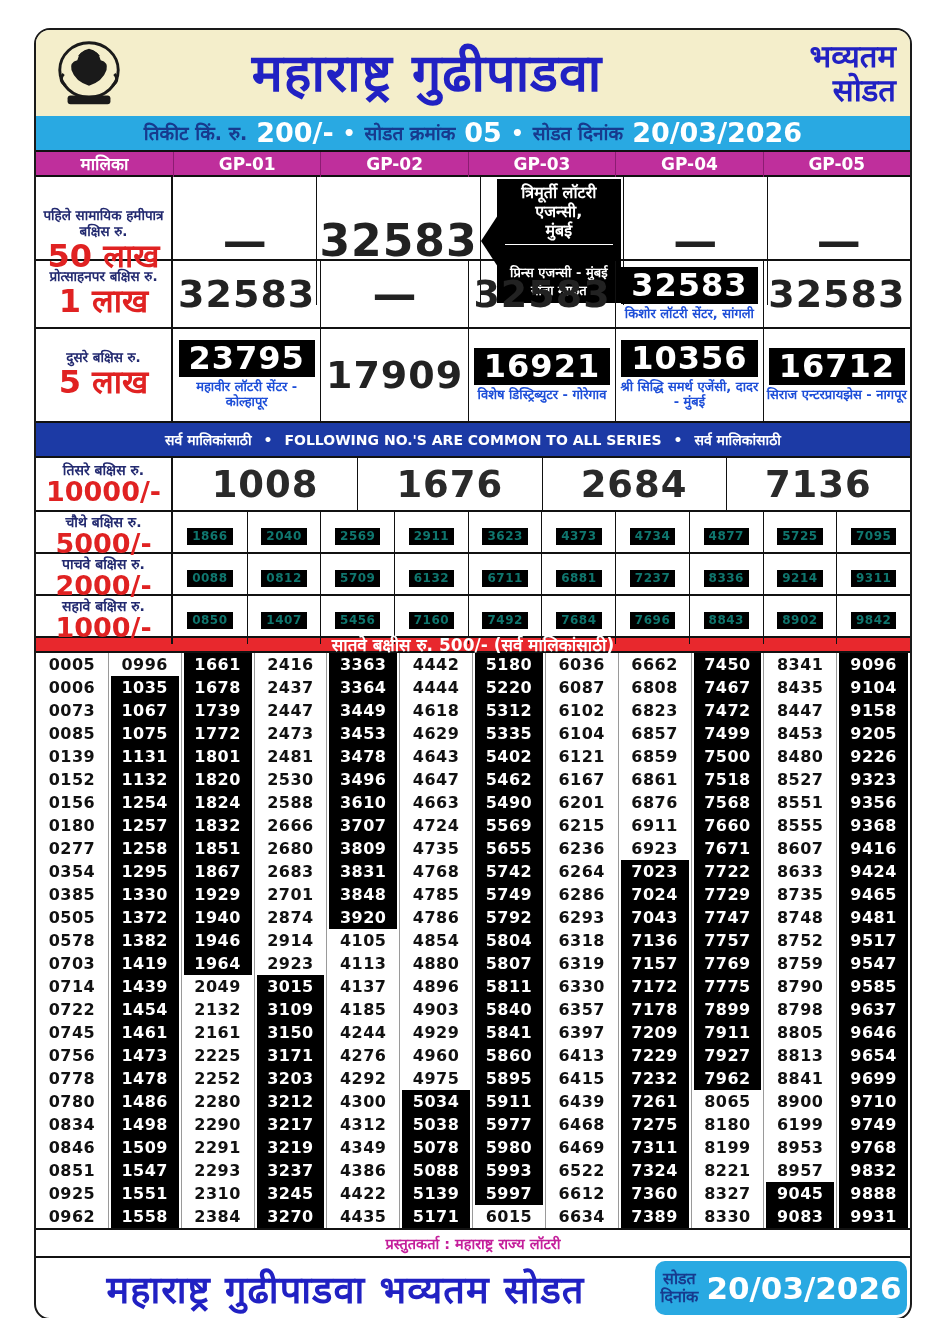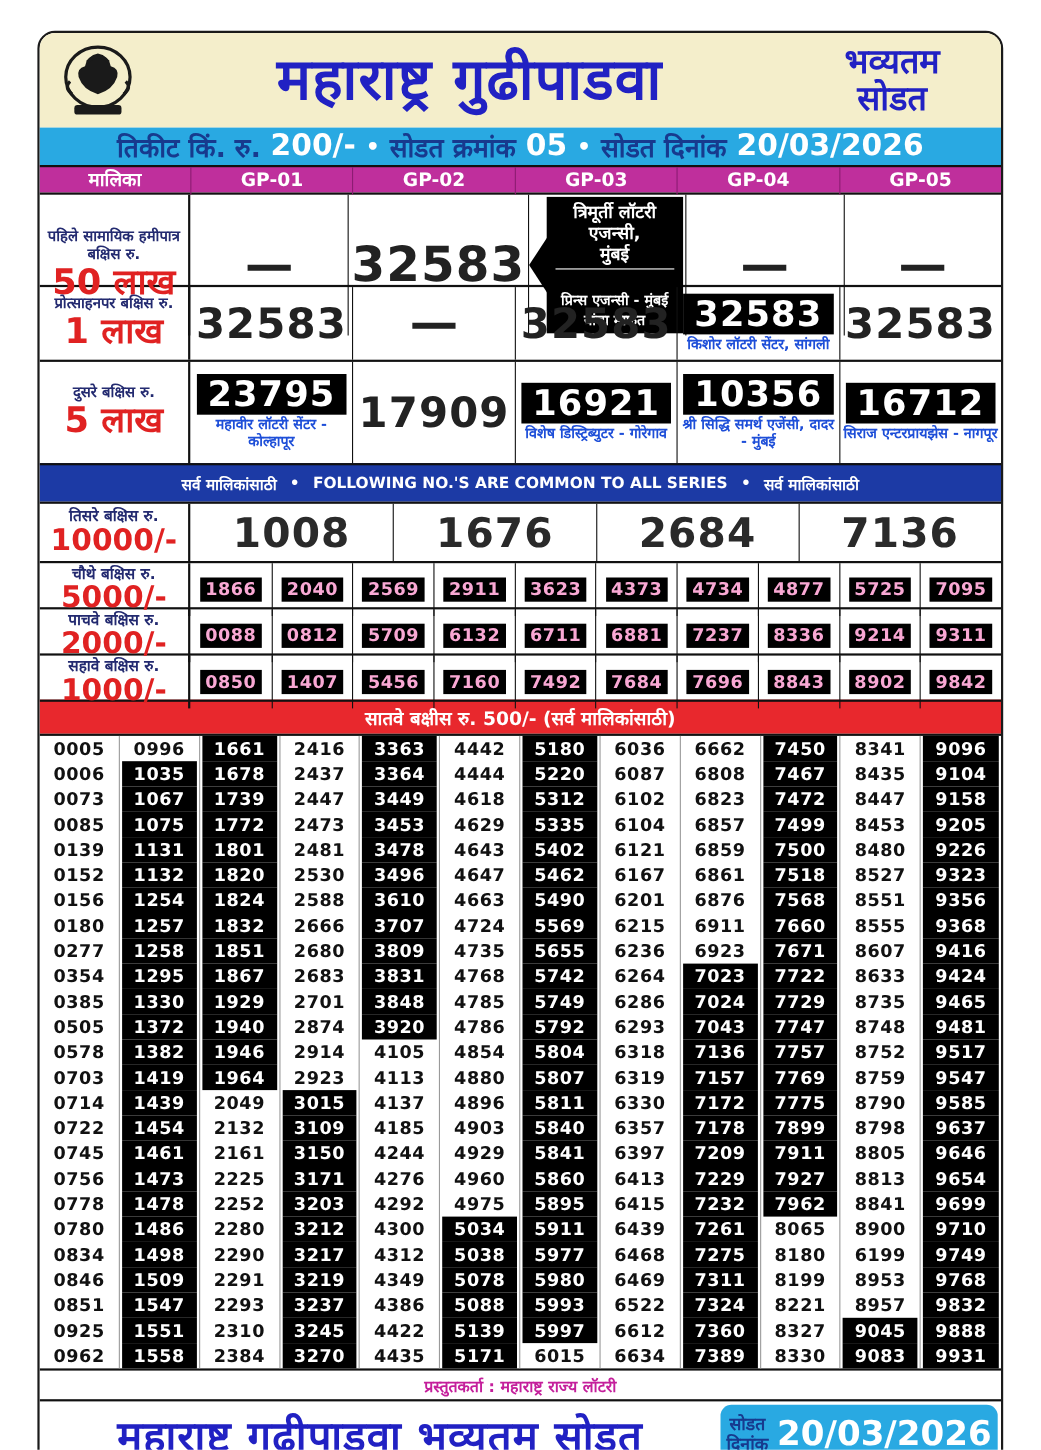"भव्यतम" .subtitle { text-align: center -> right }
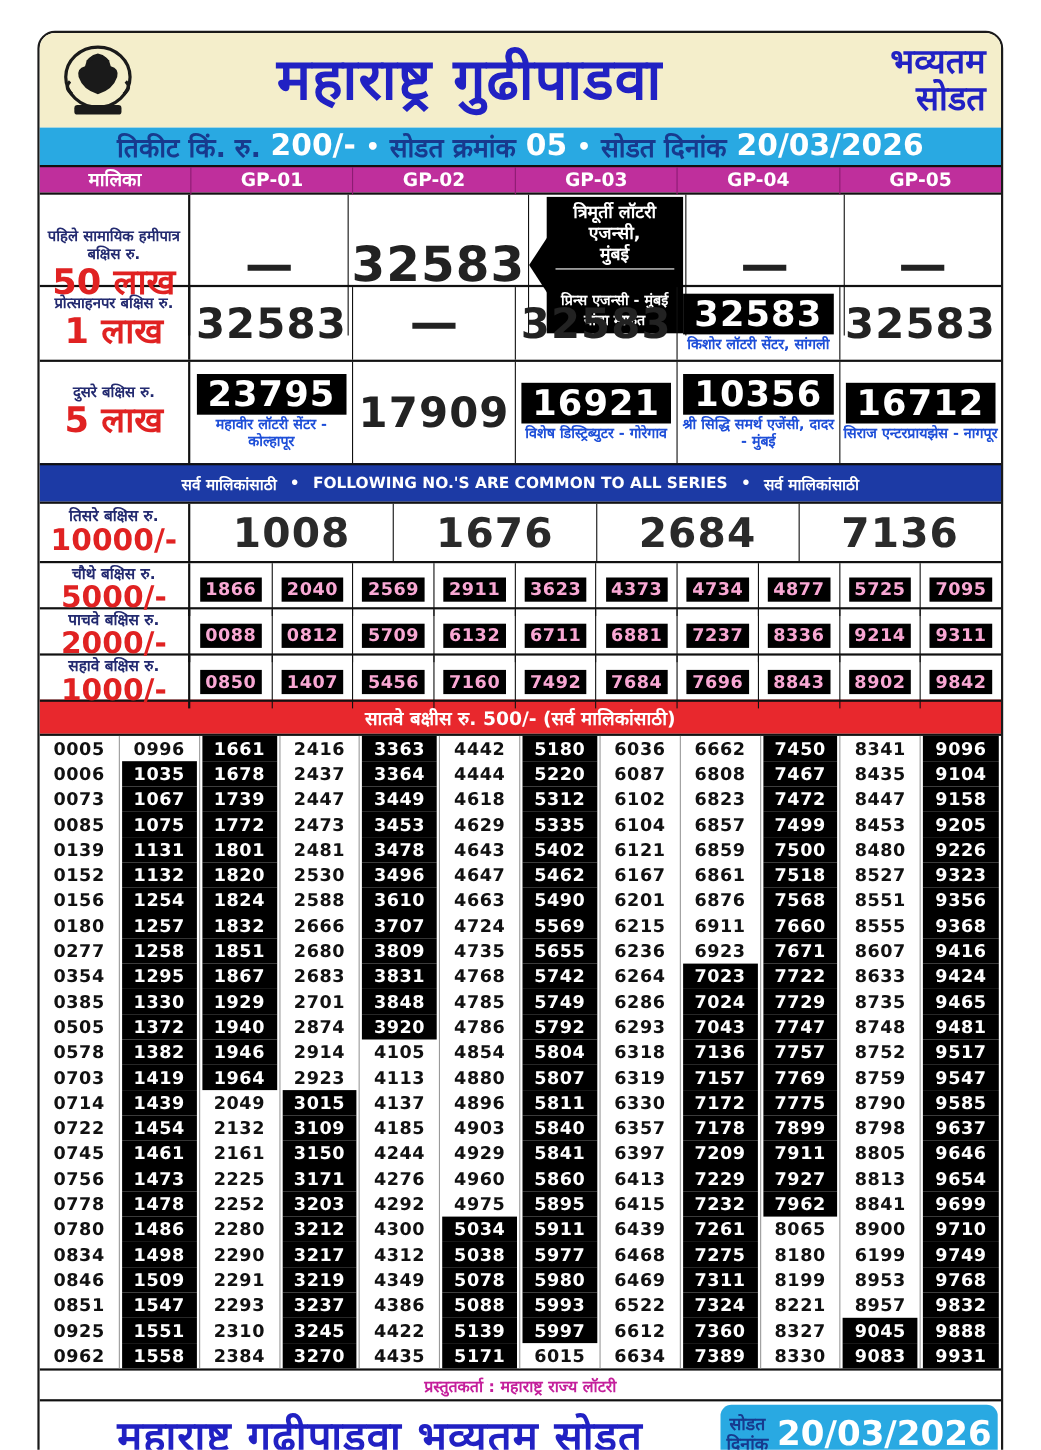"तिकीट किं. रु." .tb-label { font-size: 24px -> 19px }
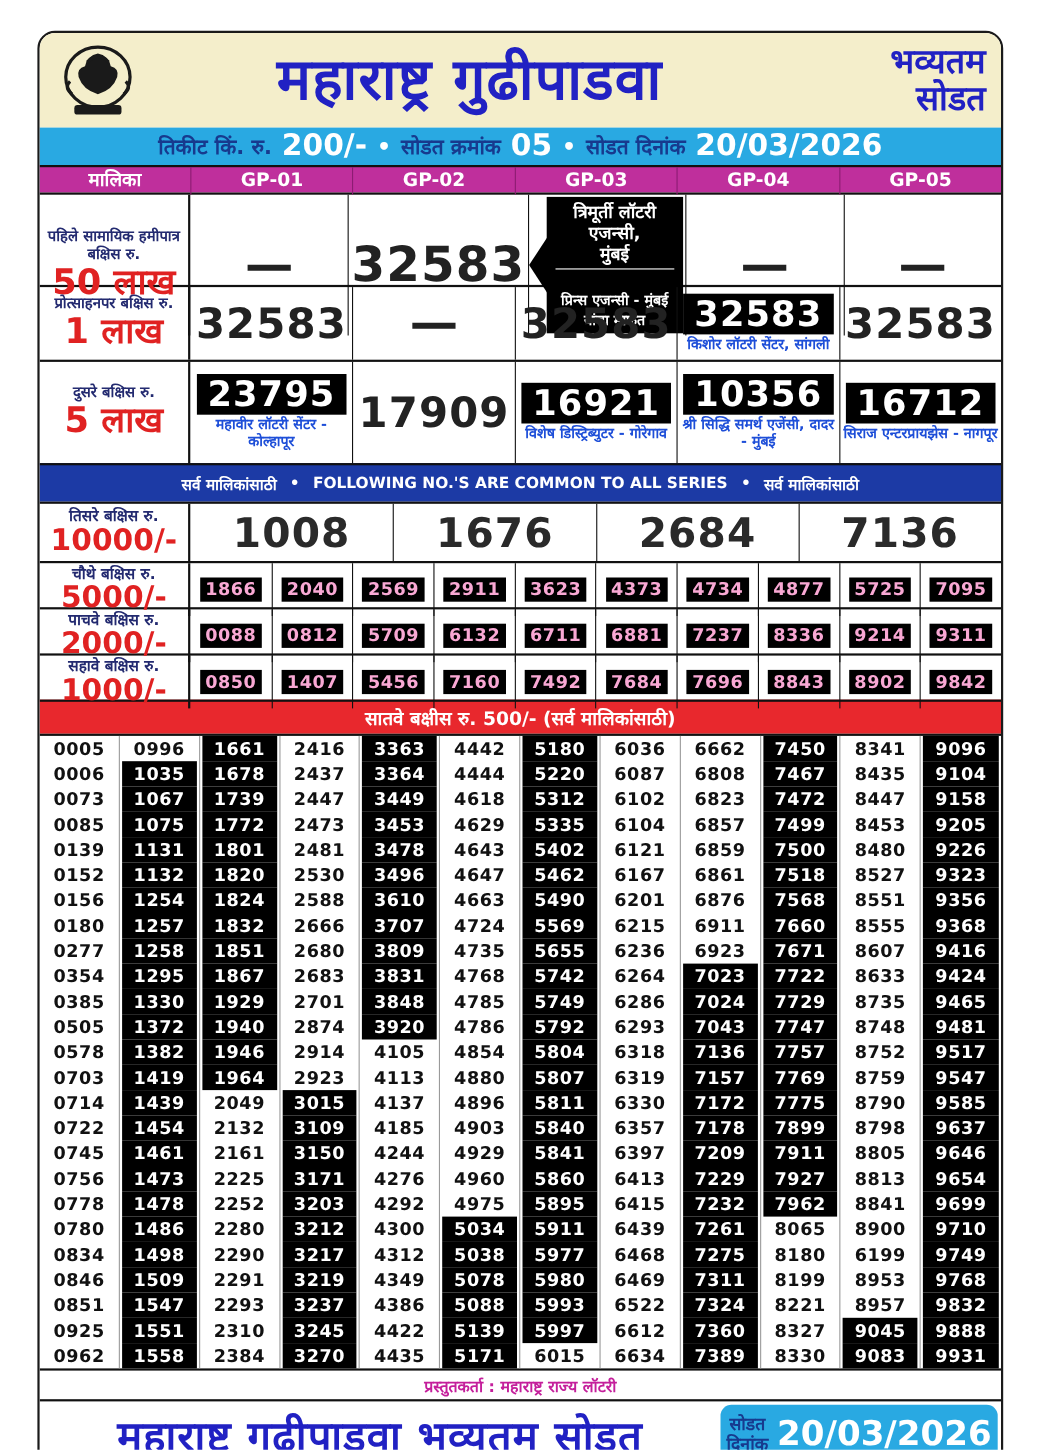"1866" .mini-box { color: #f9a8d4 -> #0f766e; font-size: 16px -> 12px }
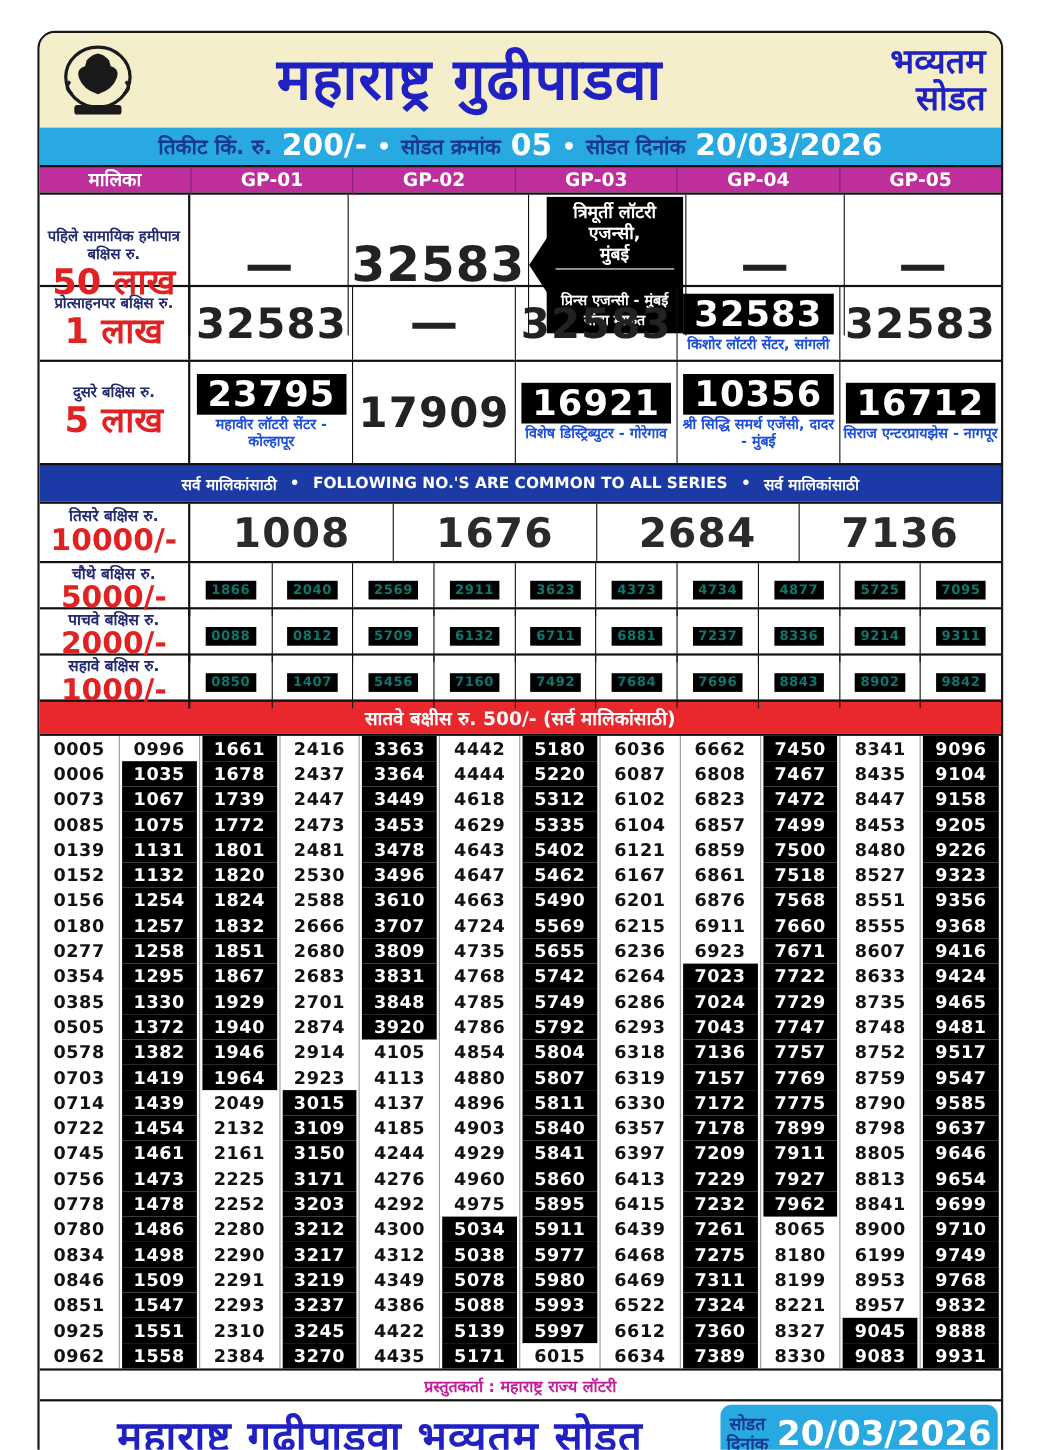"सातवे बक्षीस रु. 500/- (सर्व" .red-band { height: 31px -> 15px }
